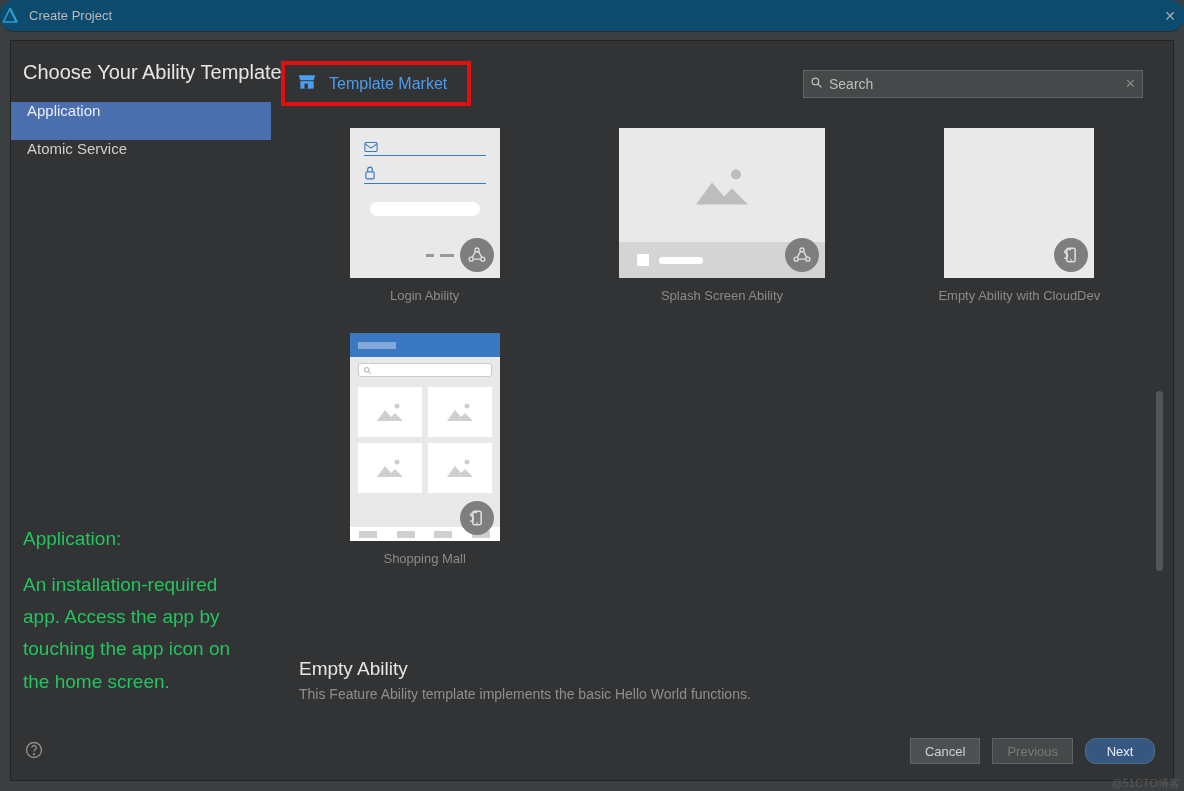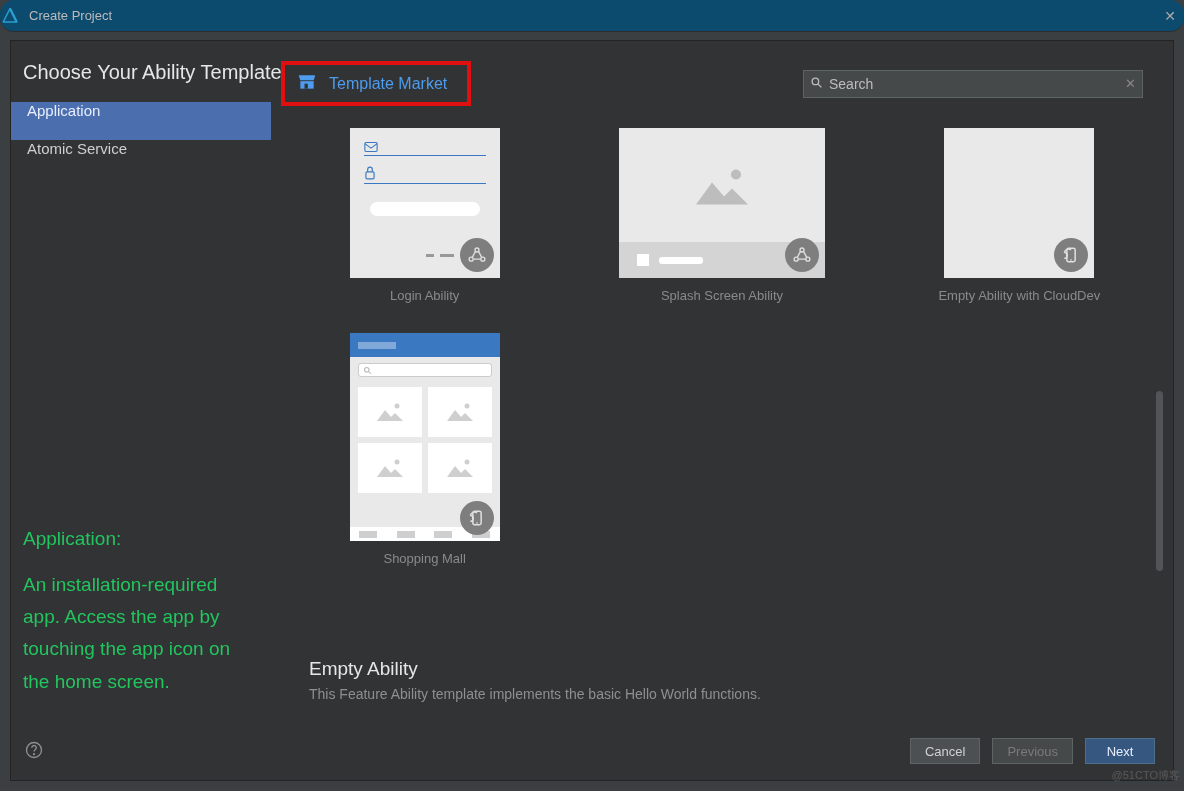"Empty Ability" .desc-block { left: 38px -> 28px }
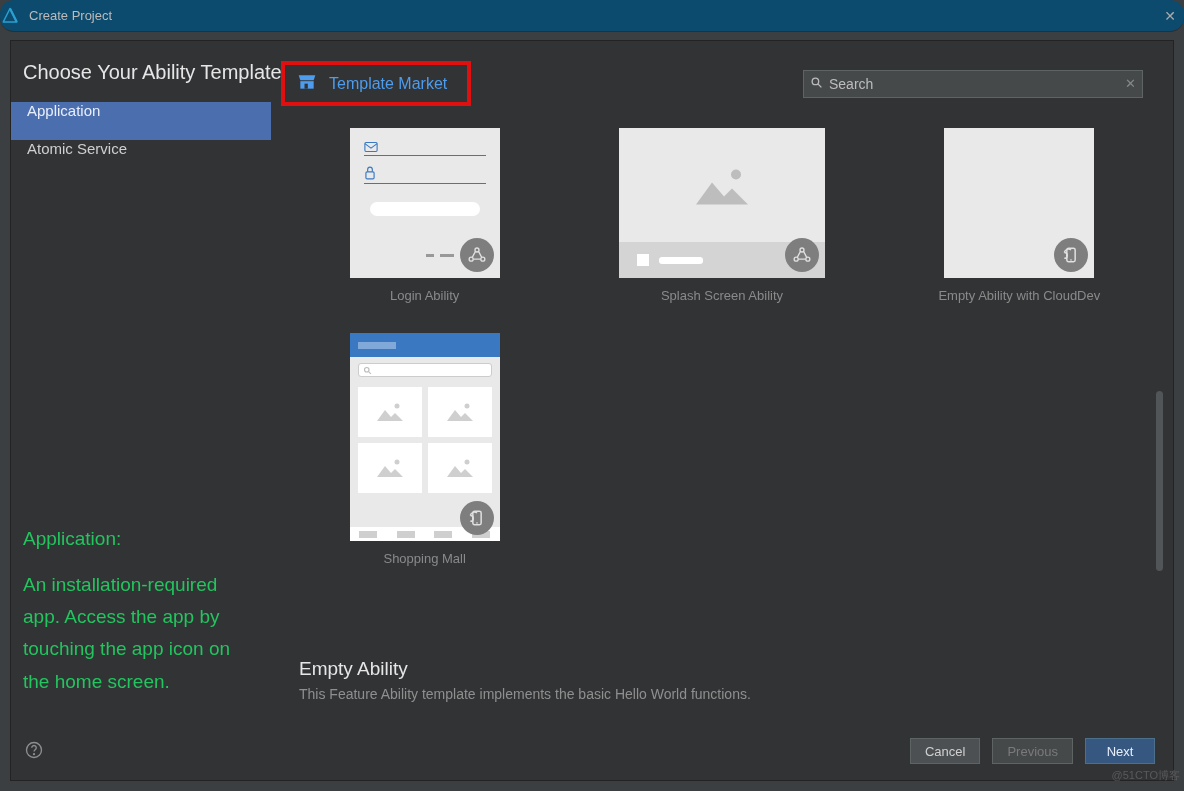"Next" .btn.primary { border-radius: none -> 11px }
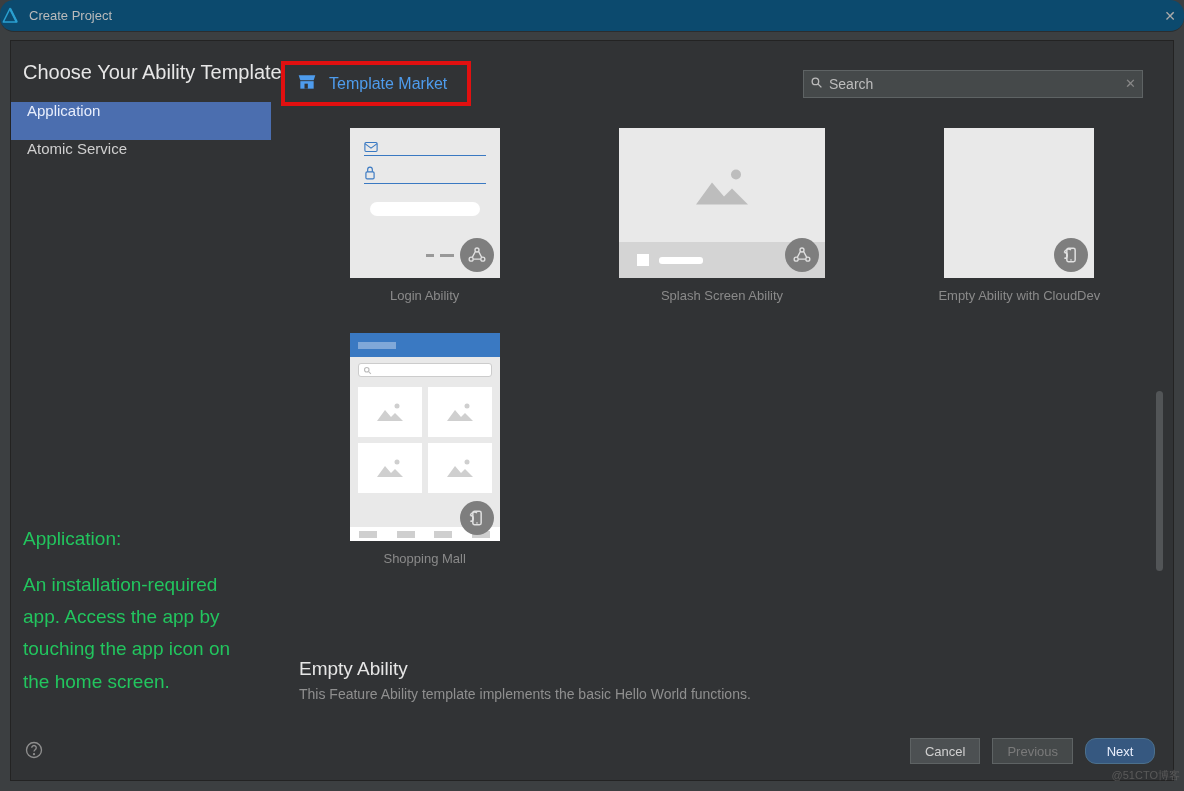"@51CTO博客" .watermark { bottom: 8px -> 0 }
